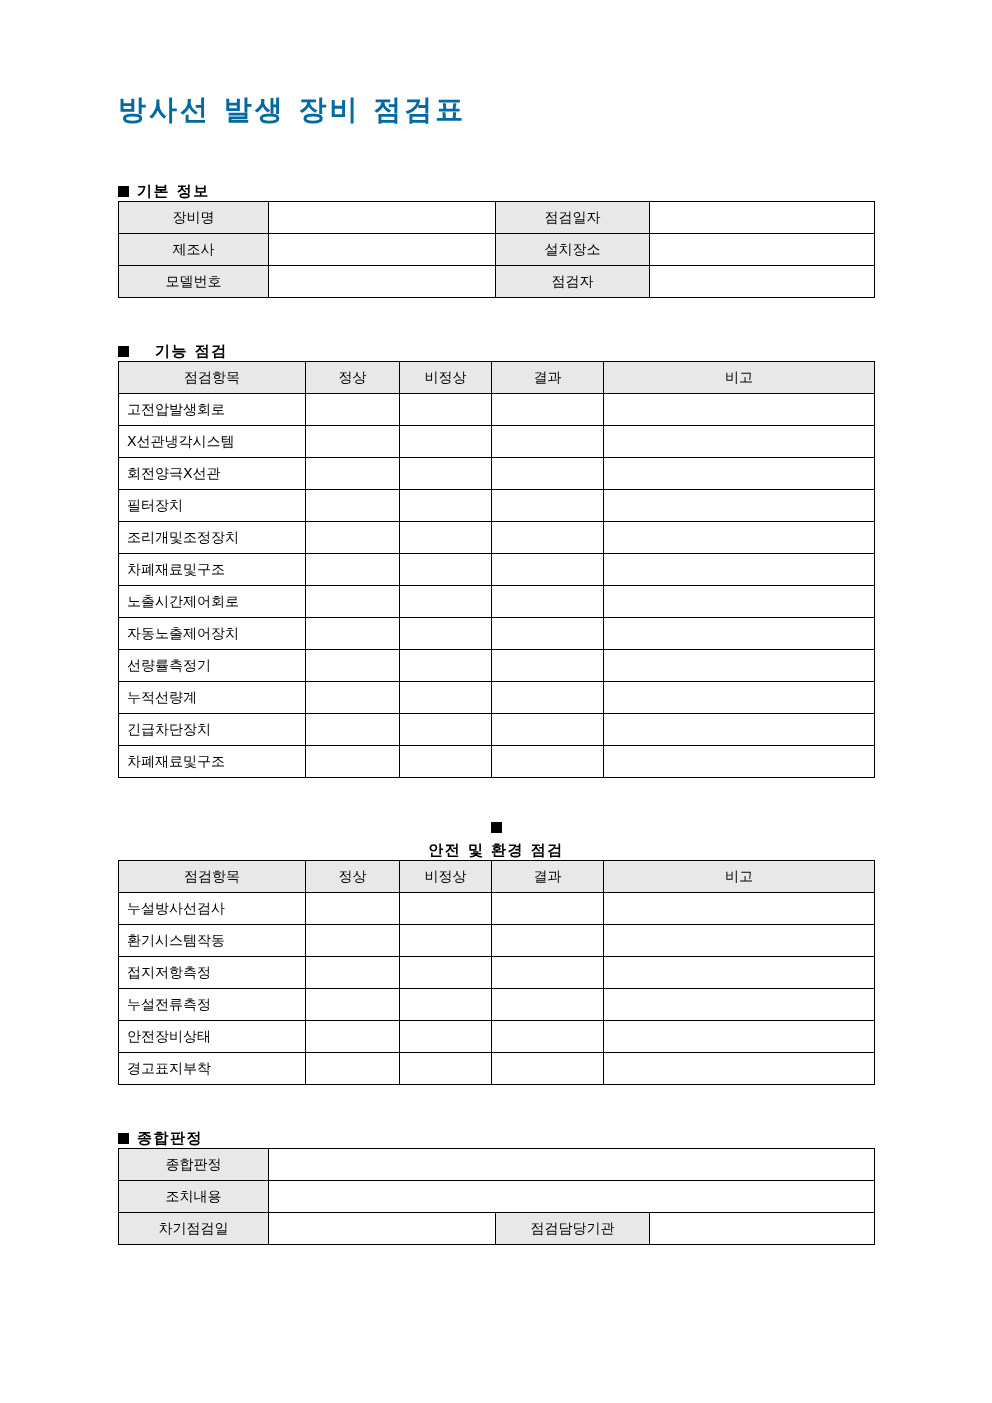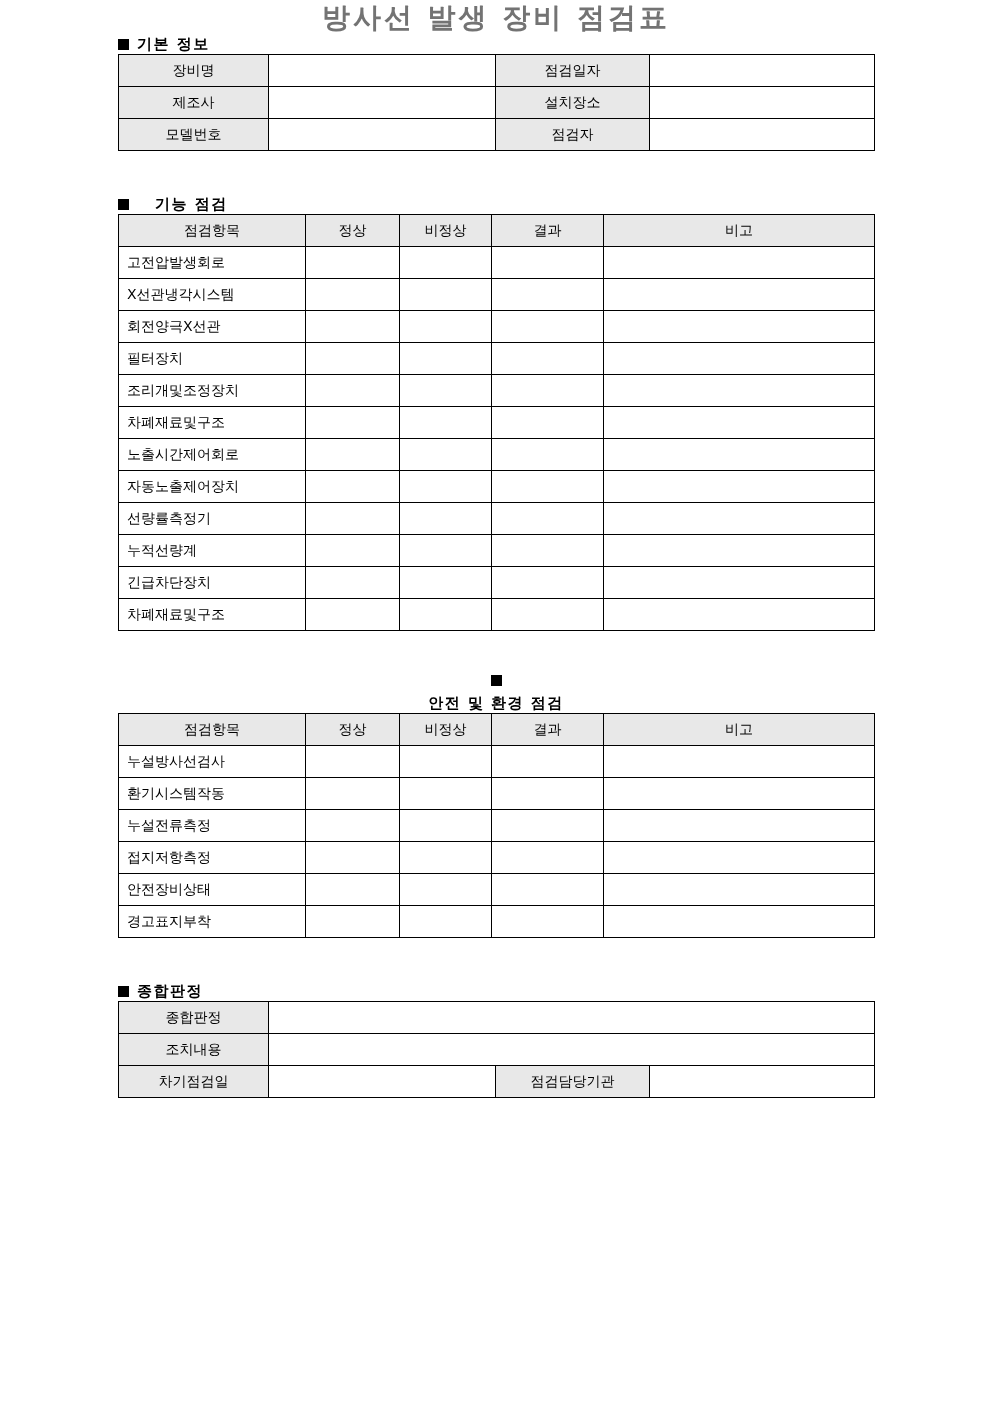"방사선 발생 장비 점검표" .doc-title { color: #737373 -> #0369a1; padding-top: none -> 92px; text-align: center -> none }
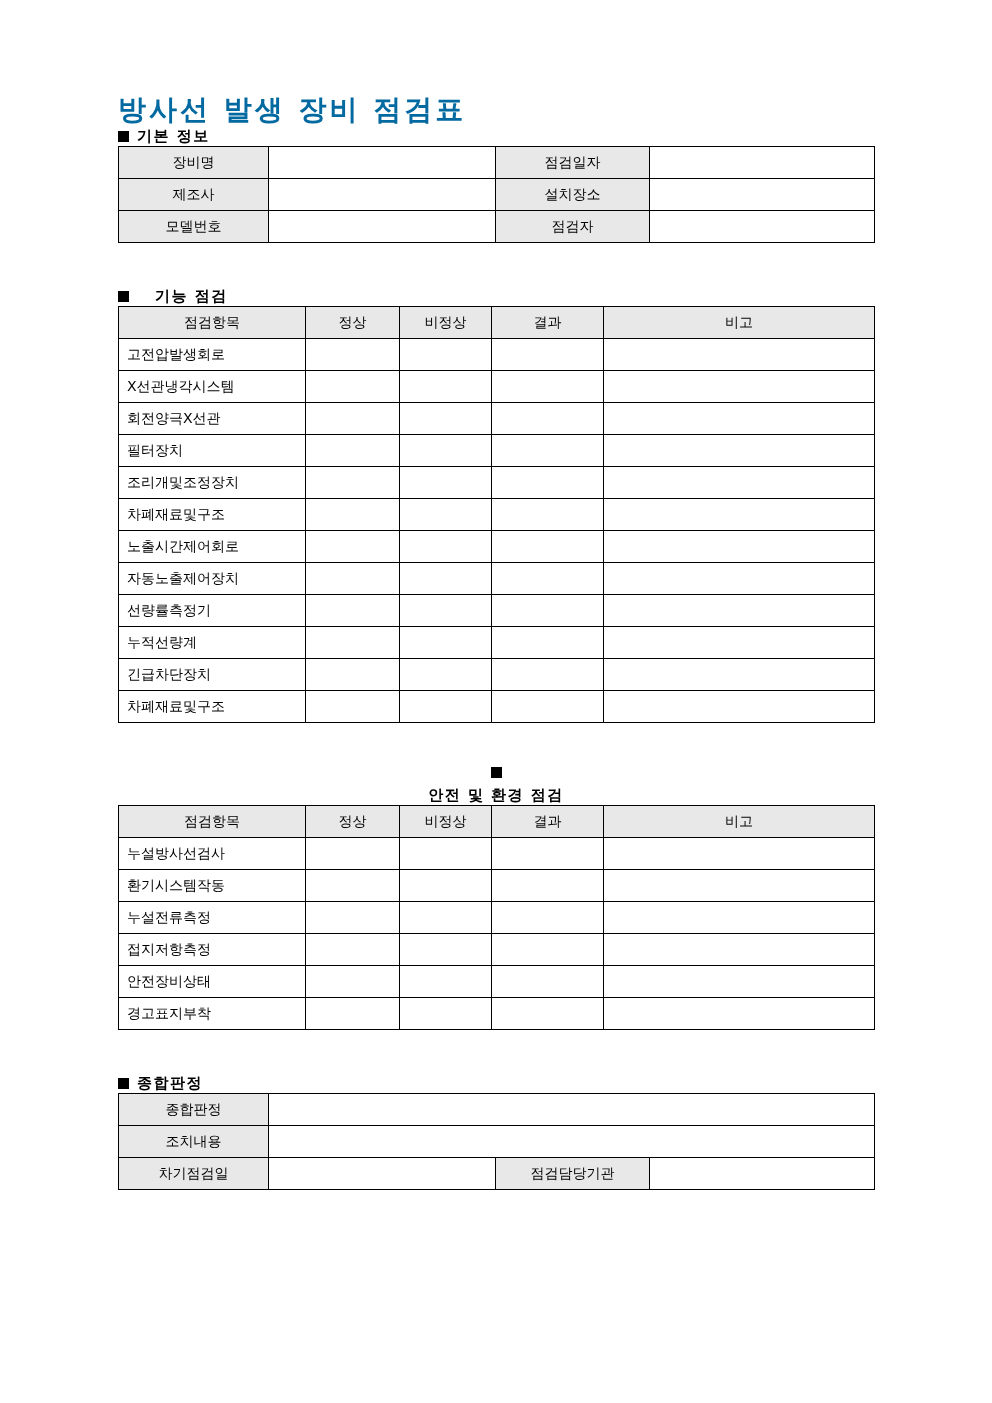"기본 정보" .sec-basic { margin-top: none -> 55px }
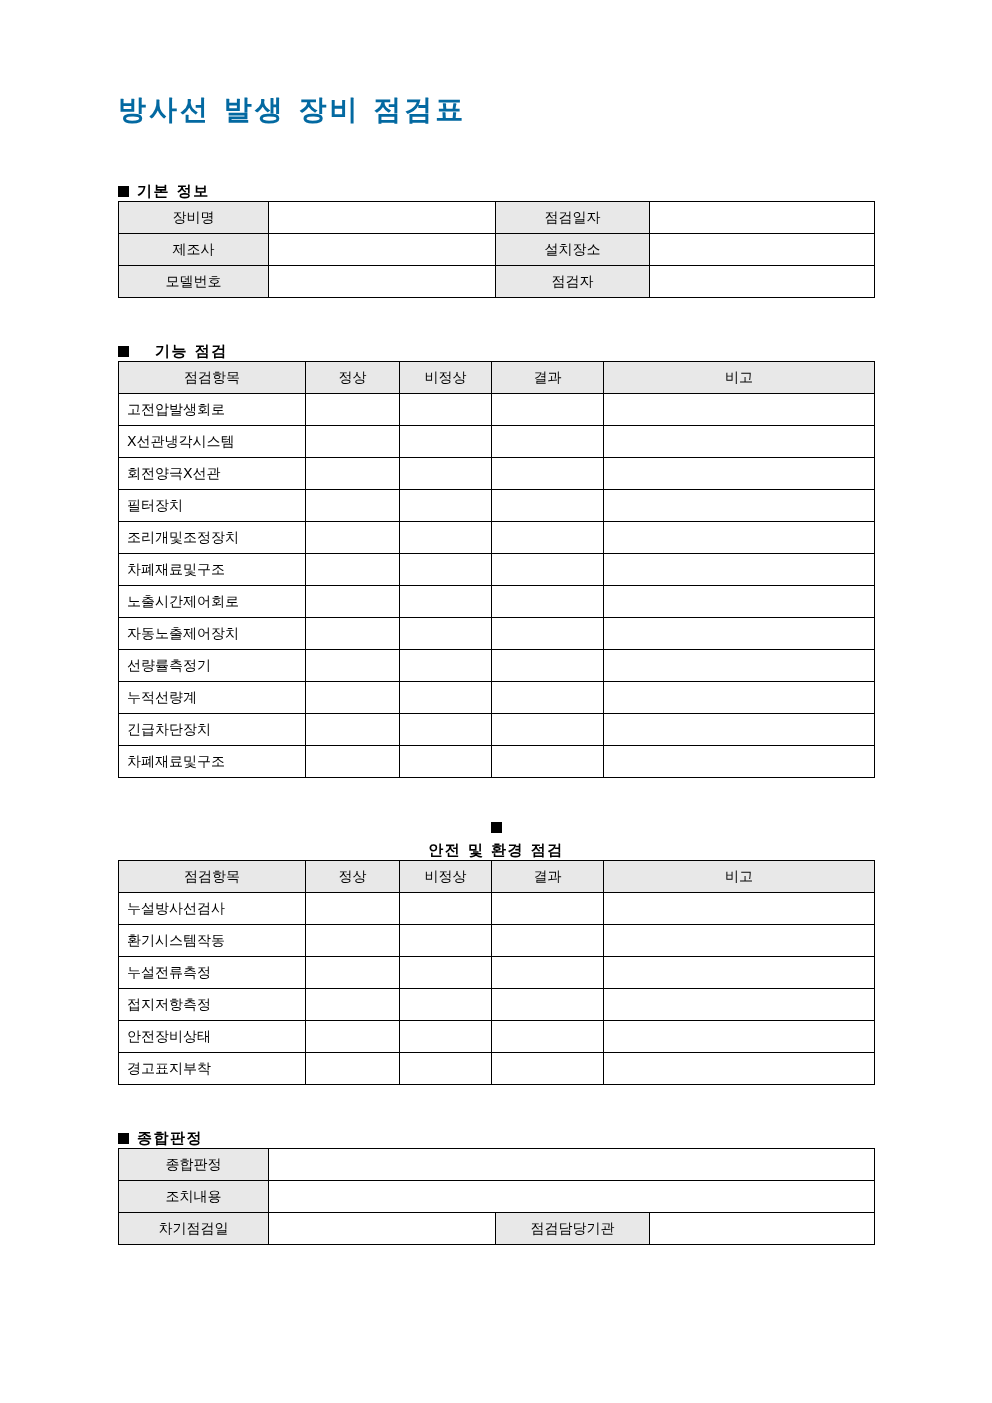"누설전류측정" tr { order: before "접지저항측정" -> after "접지저항측정" }
